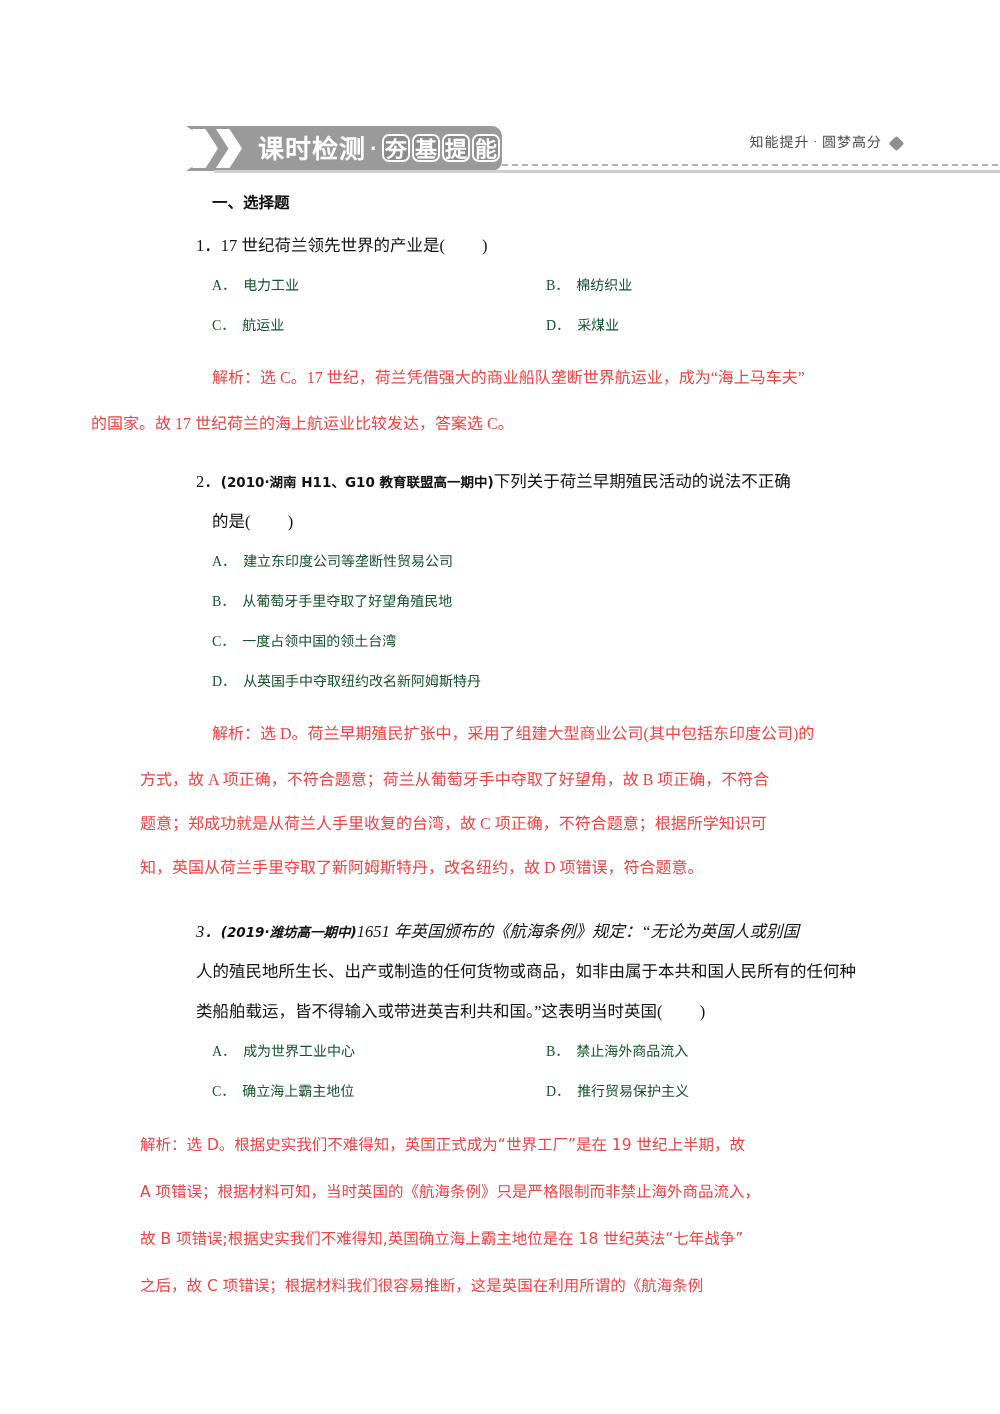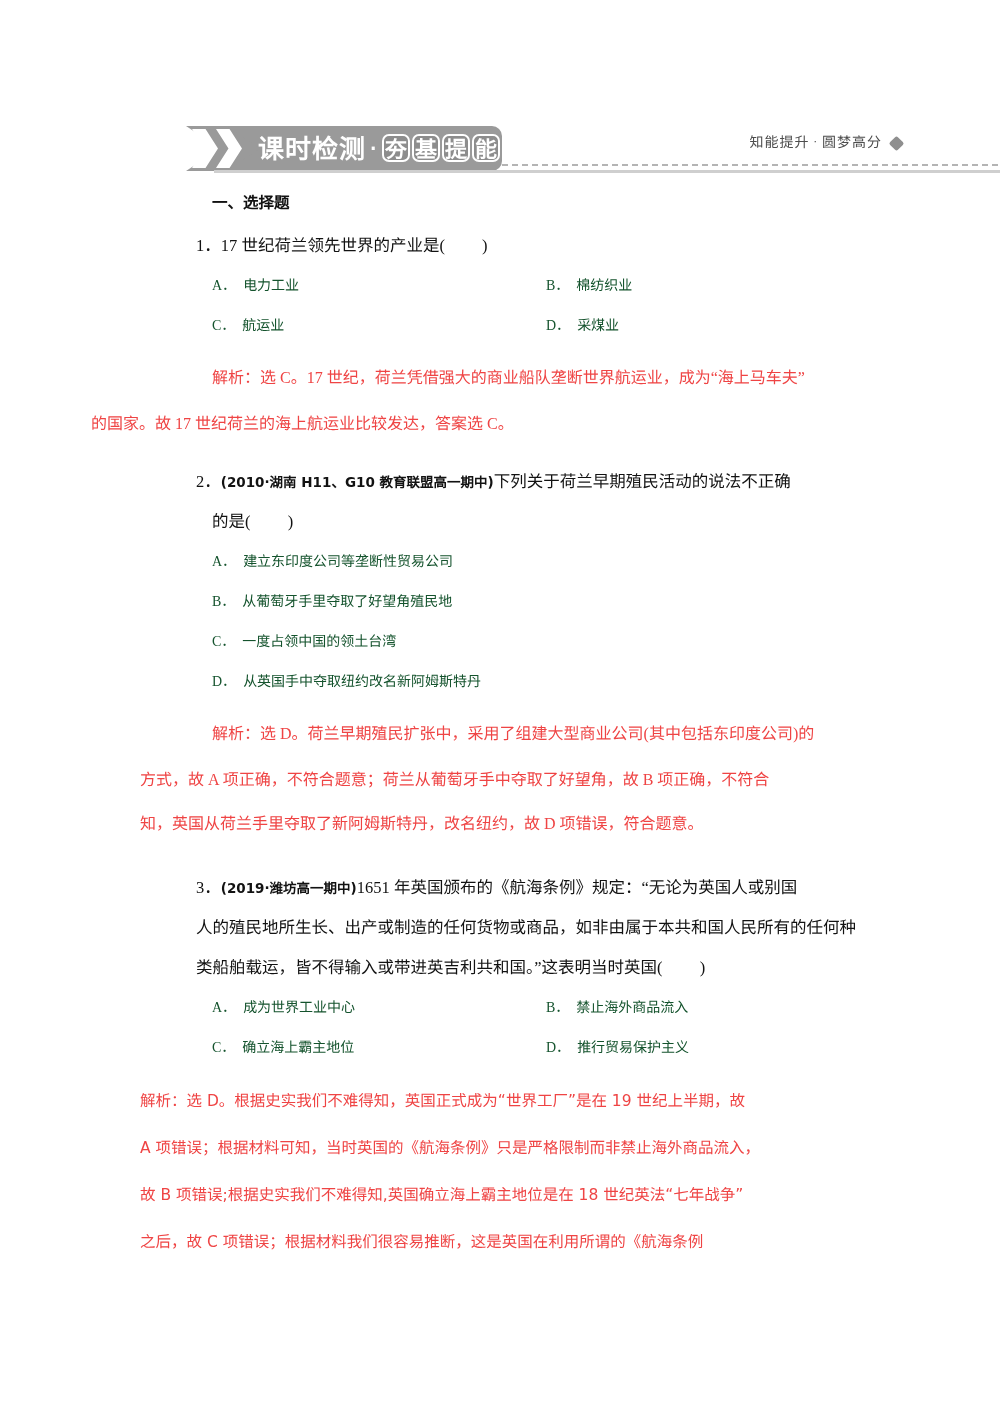"题意；郑成功就是从荷兰人手里收复的台湾，故 C" div { html: none -> <div>题意；郑成功就是从荷兰人手里收复的台湾，故 C 项正确，不符合题意；根据所学知识可</div> }
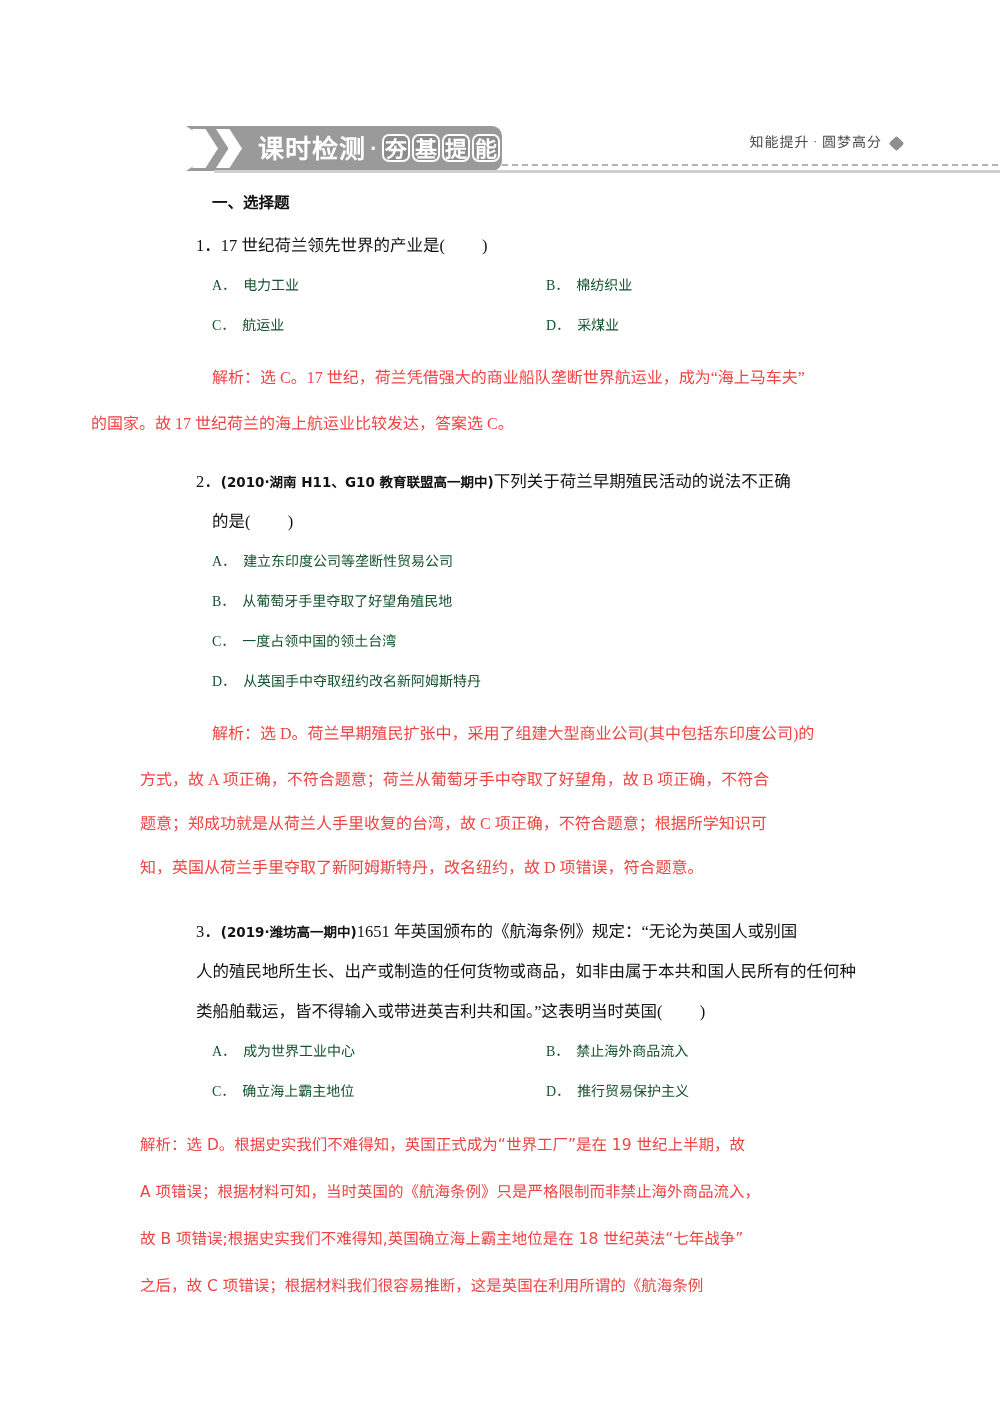"3．(2019·潍坊高一期中)1651" div.qline { font-style: none -> italic }
